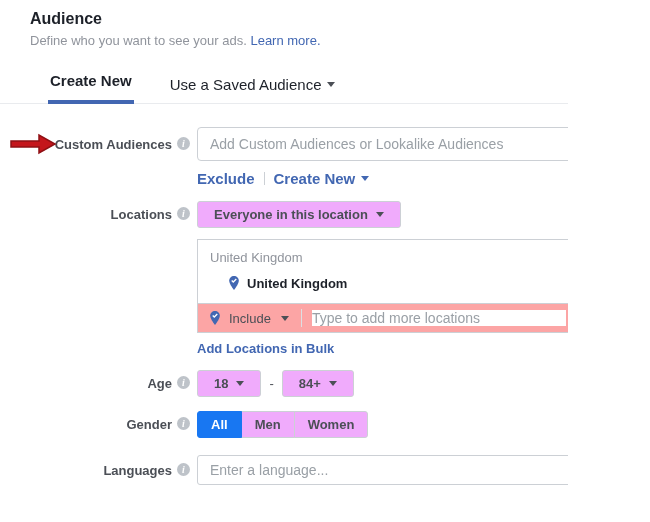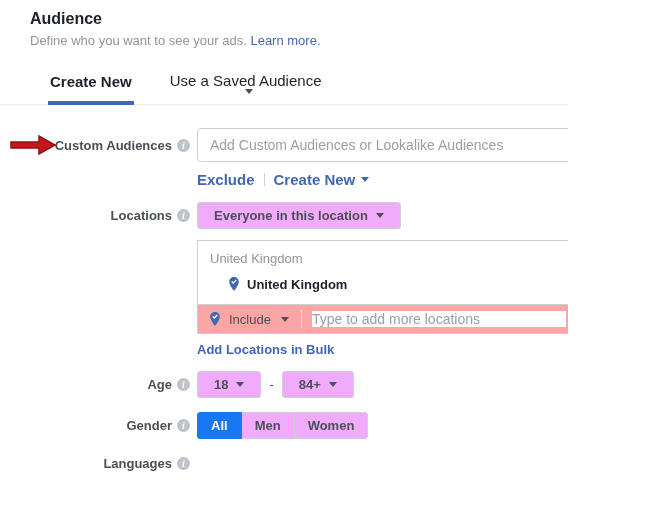"Use a Saved Audience" .tab + .tab { flex-direction: column -> none }
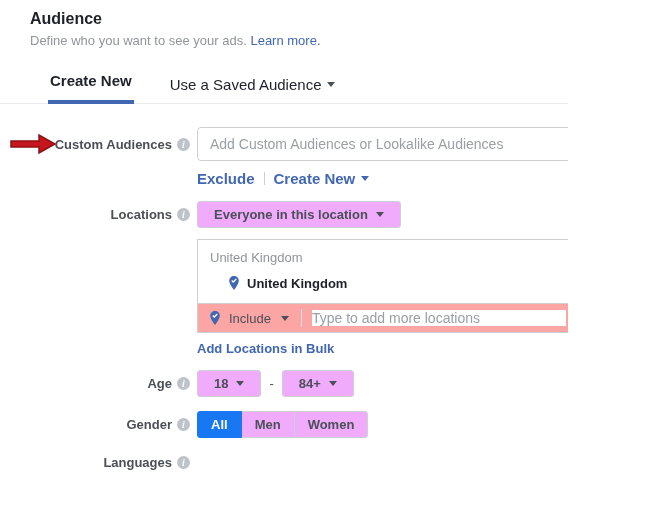"Custom Audiences" .label-cell { align-items: center -> none }
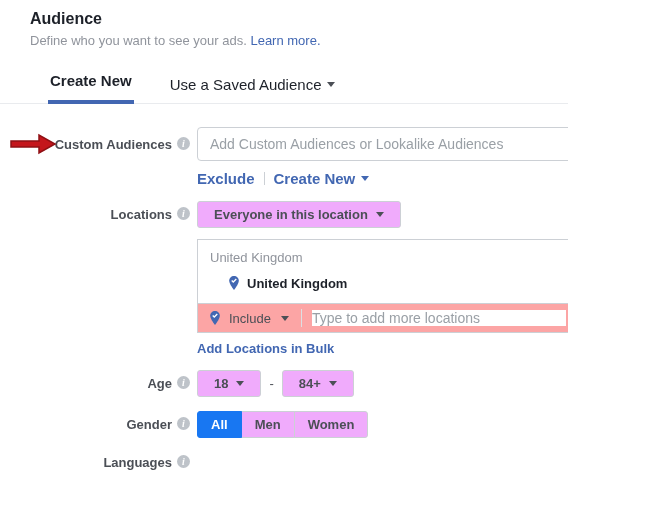"Enter a language..." div.content-cell { html: none -> <div> <input> </div> }
